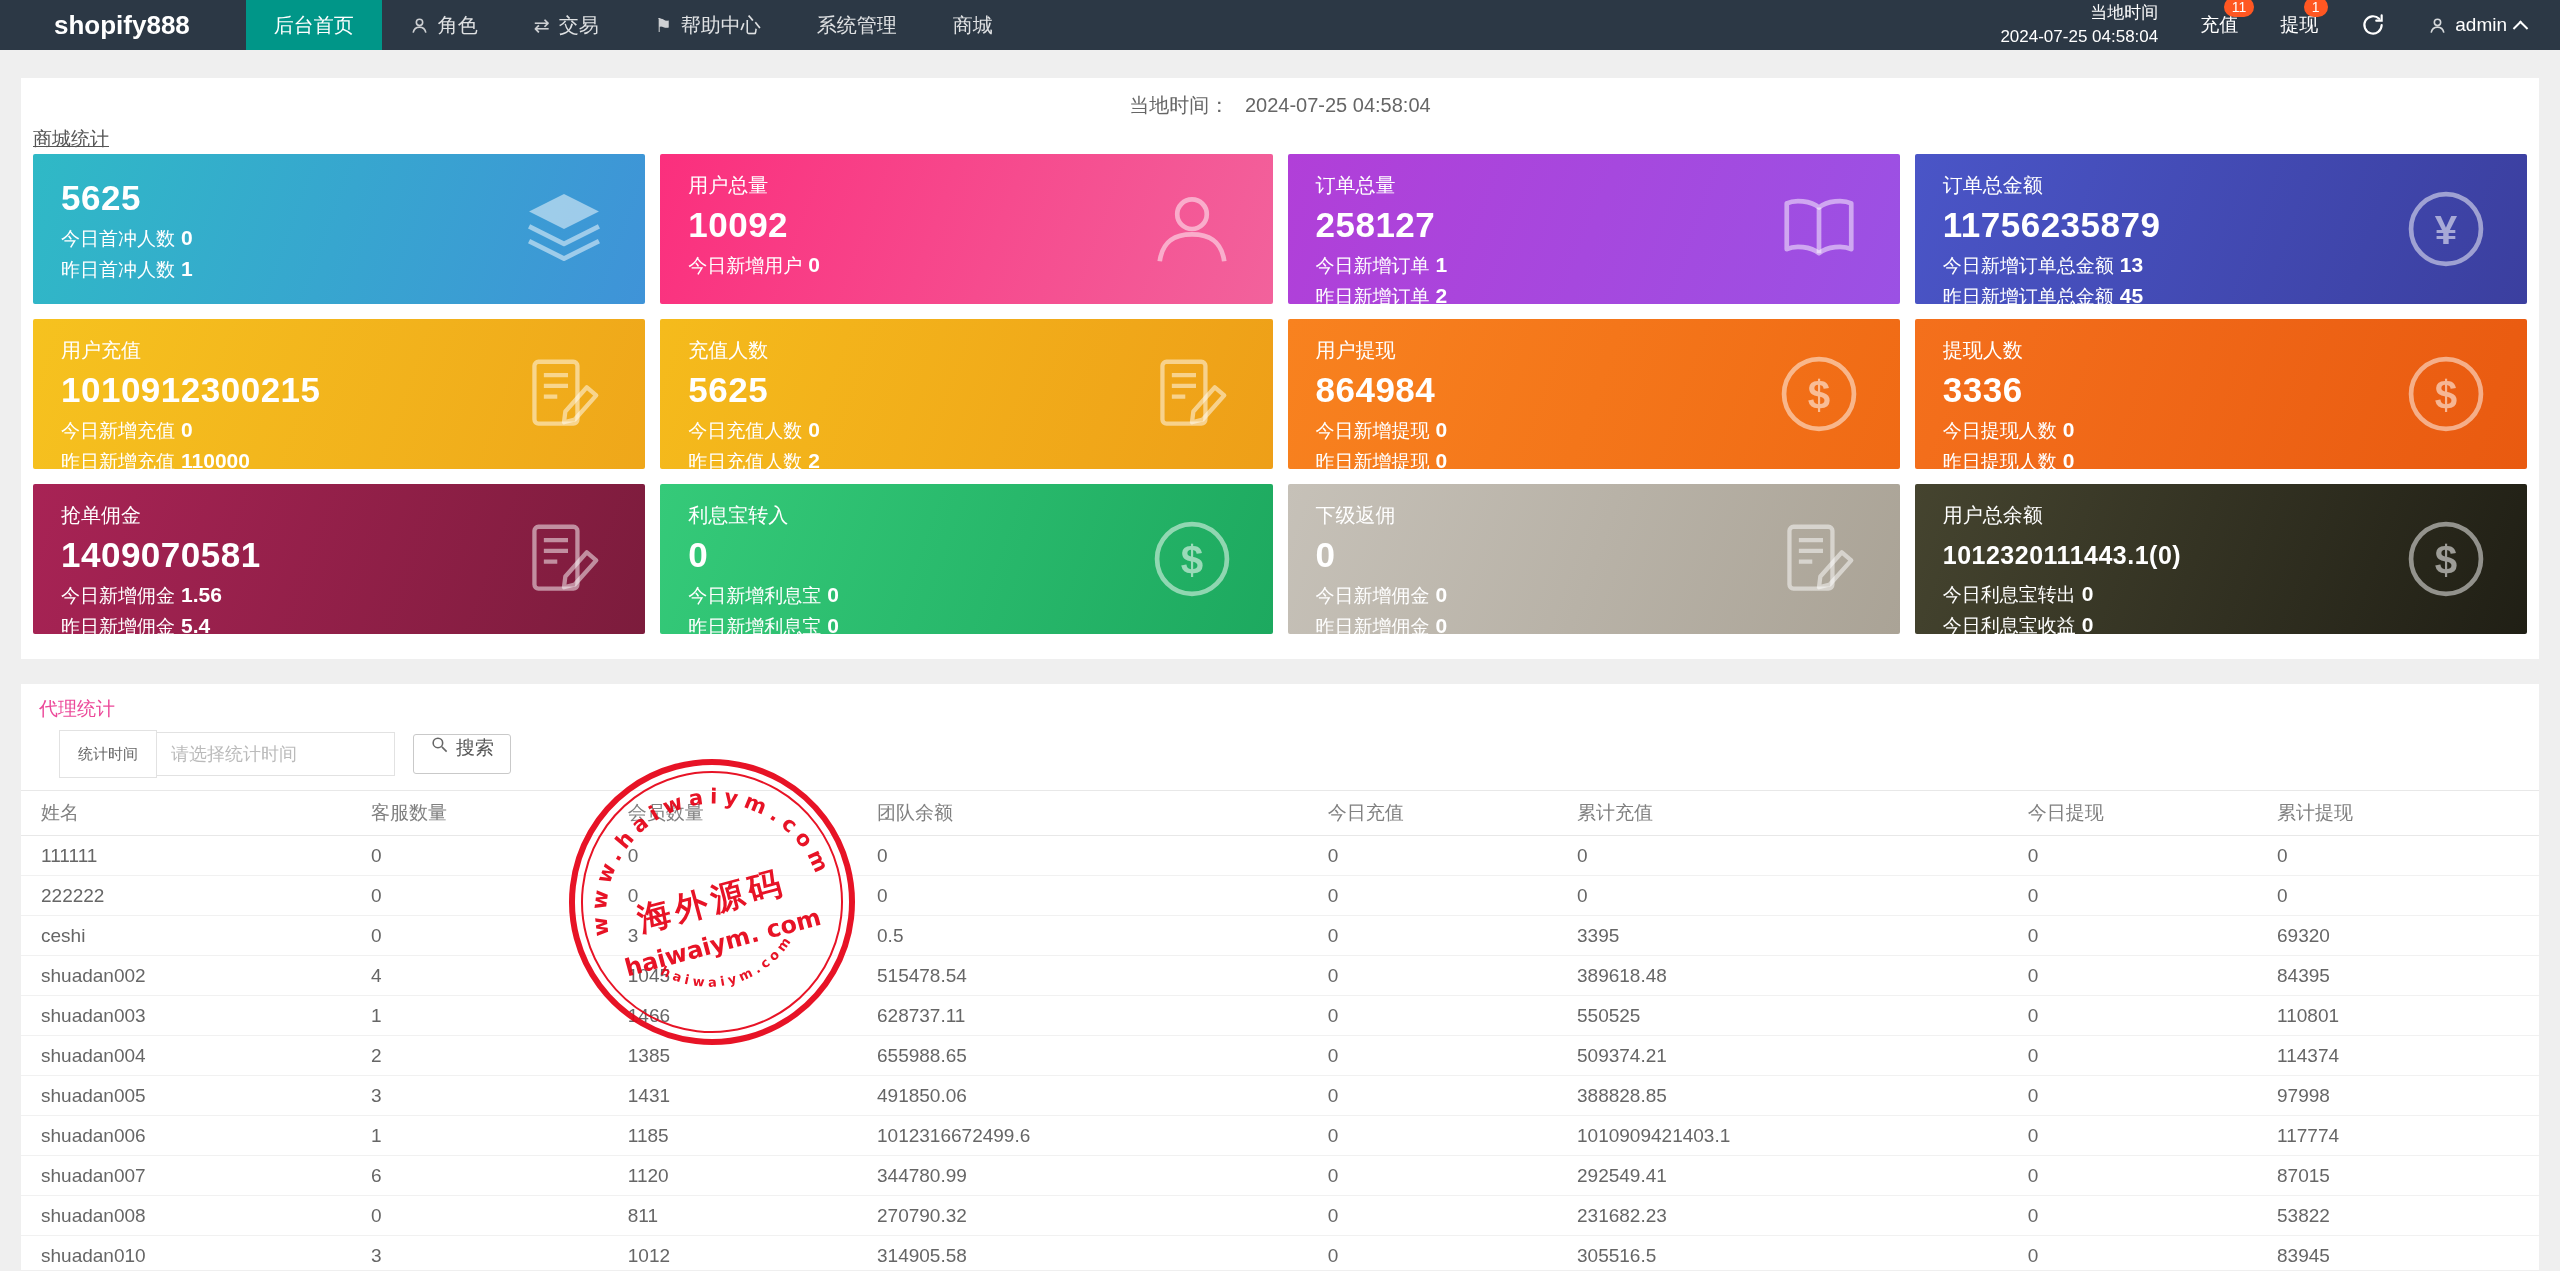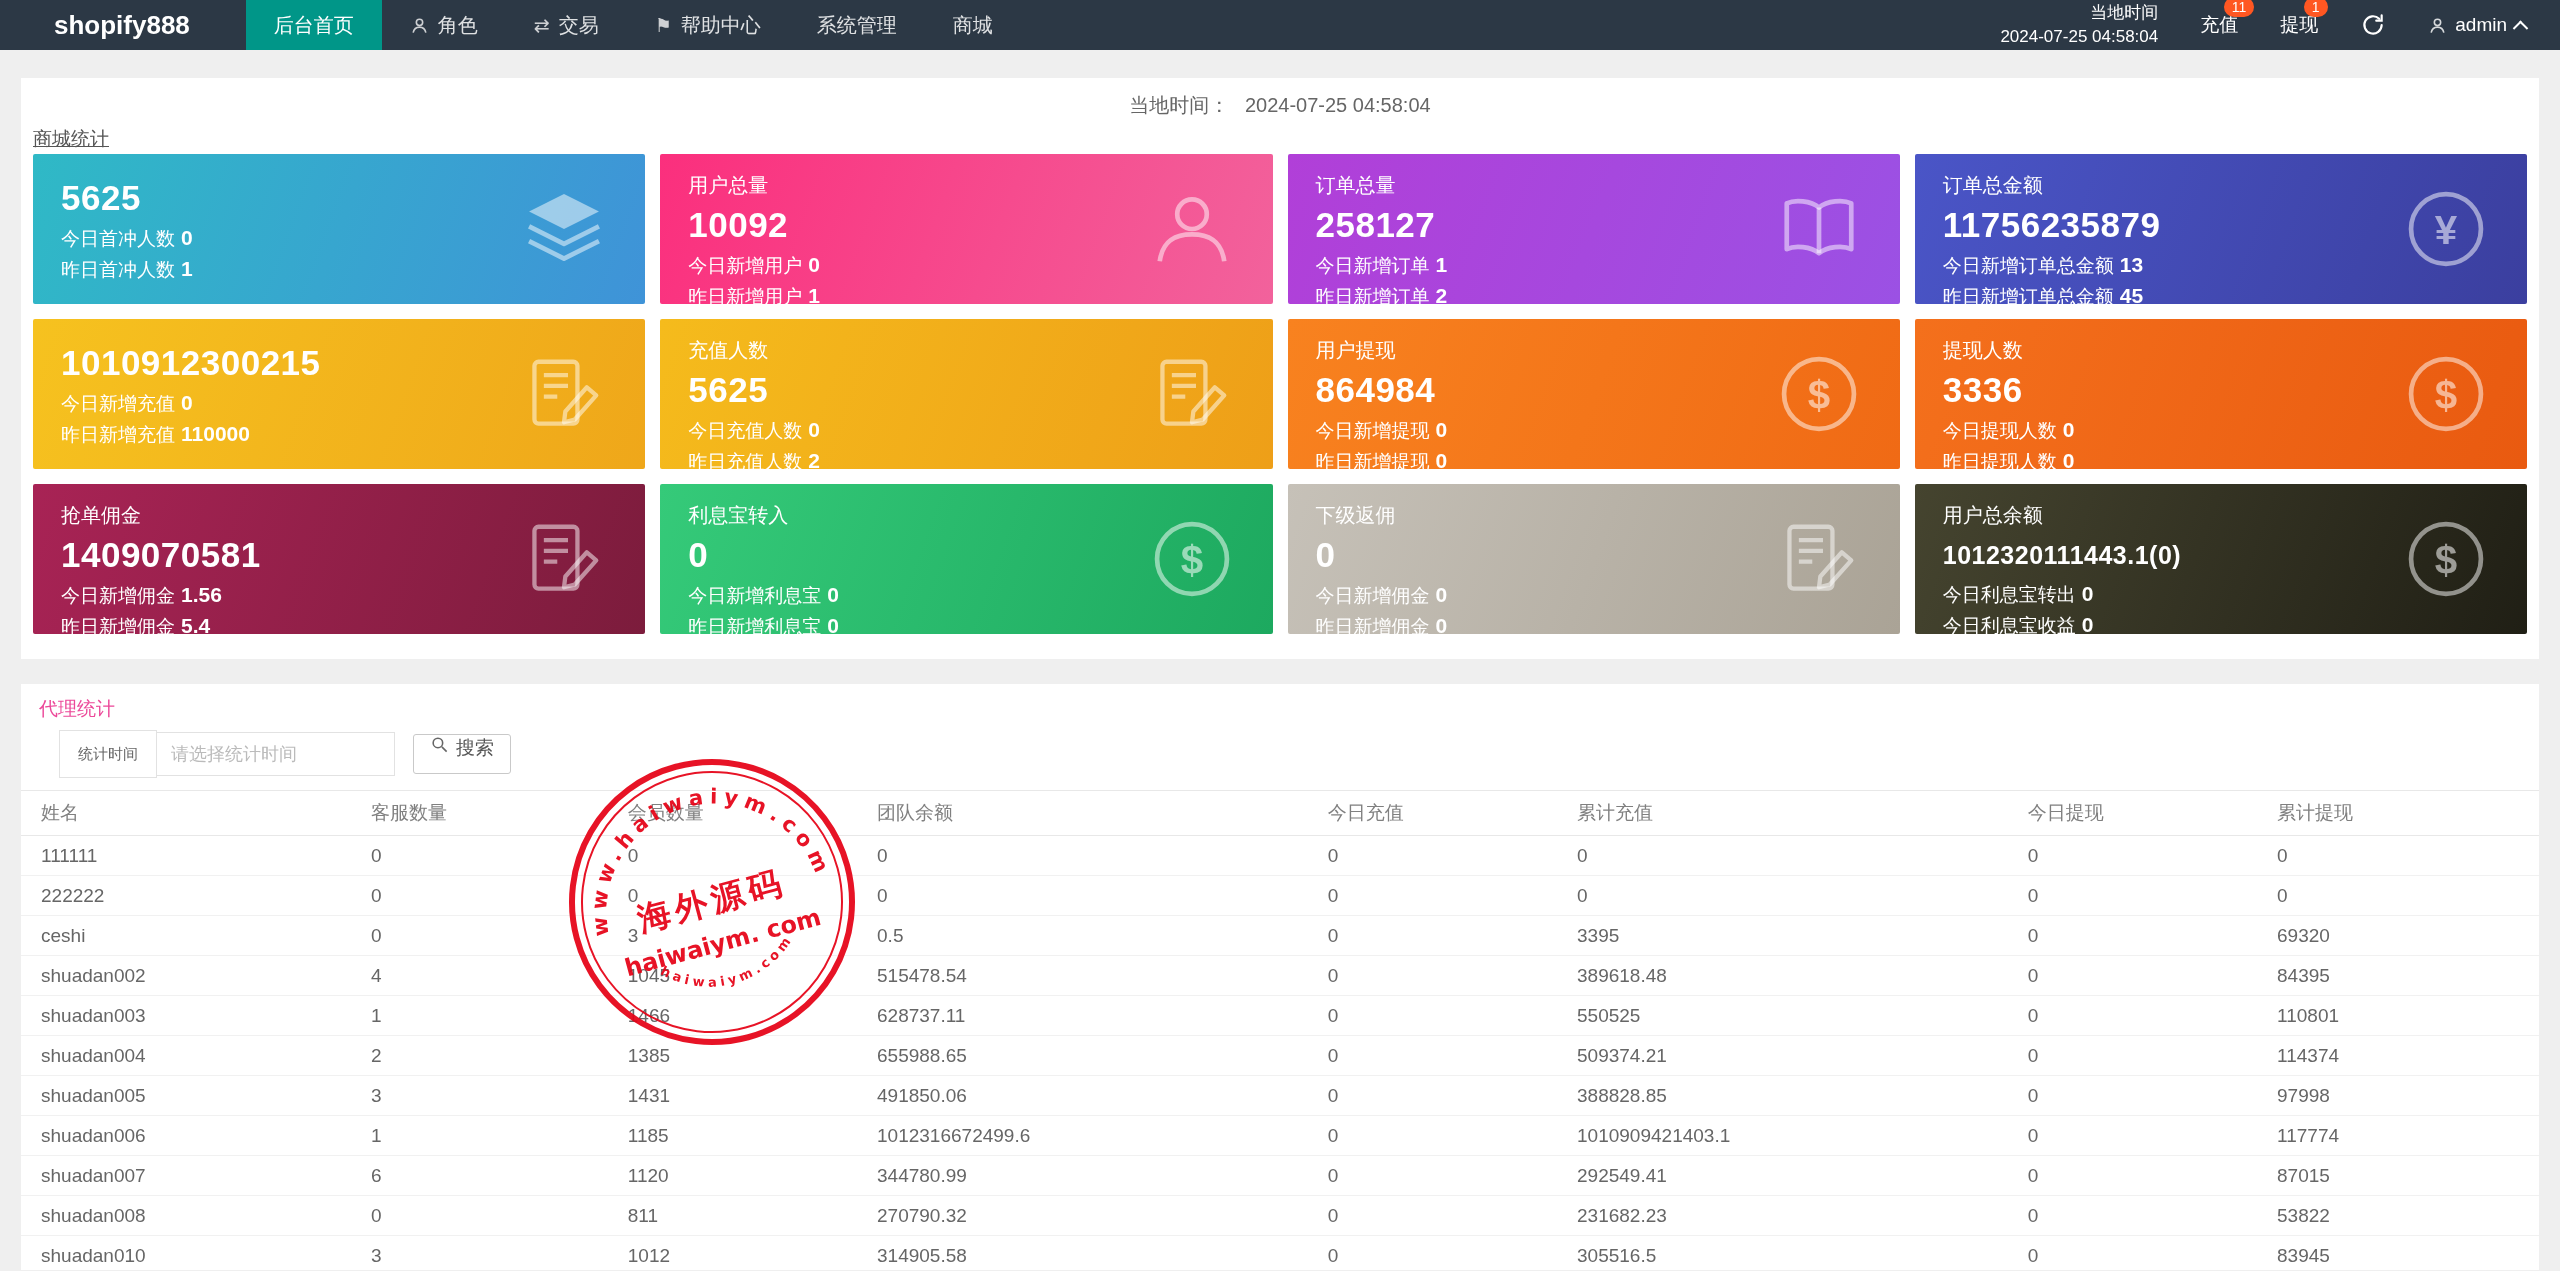"昨日新增用户 1" div.card-line { html: <div> <span>昨日新增用户</span><b>1</b> </div> -> none }
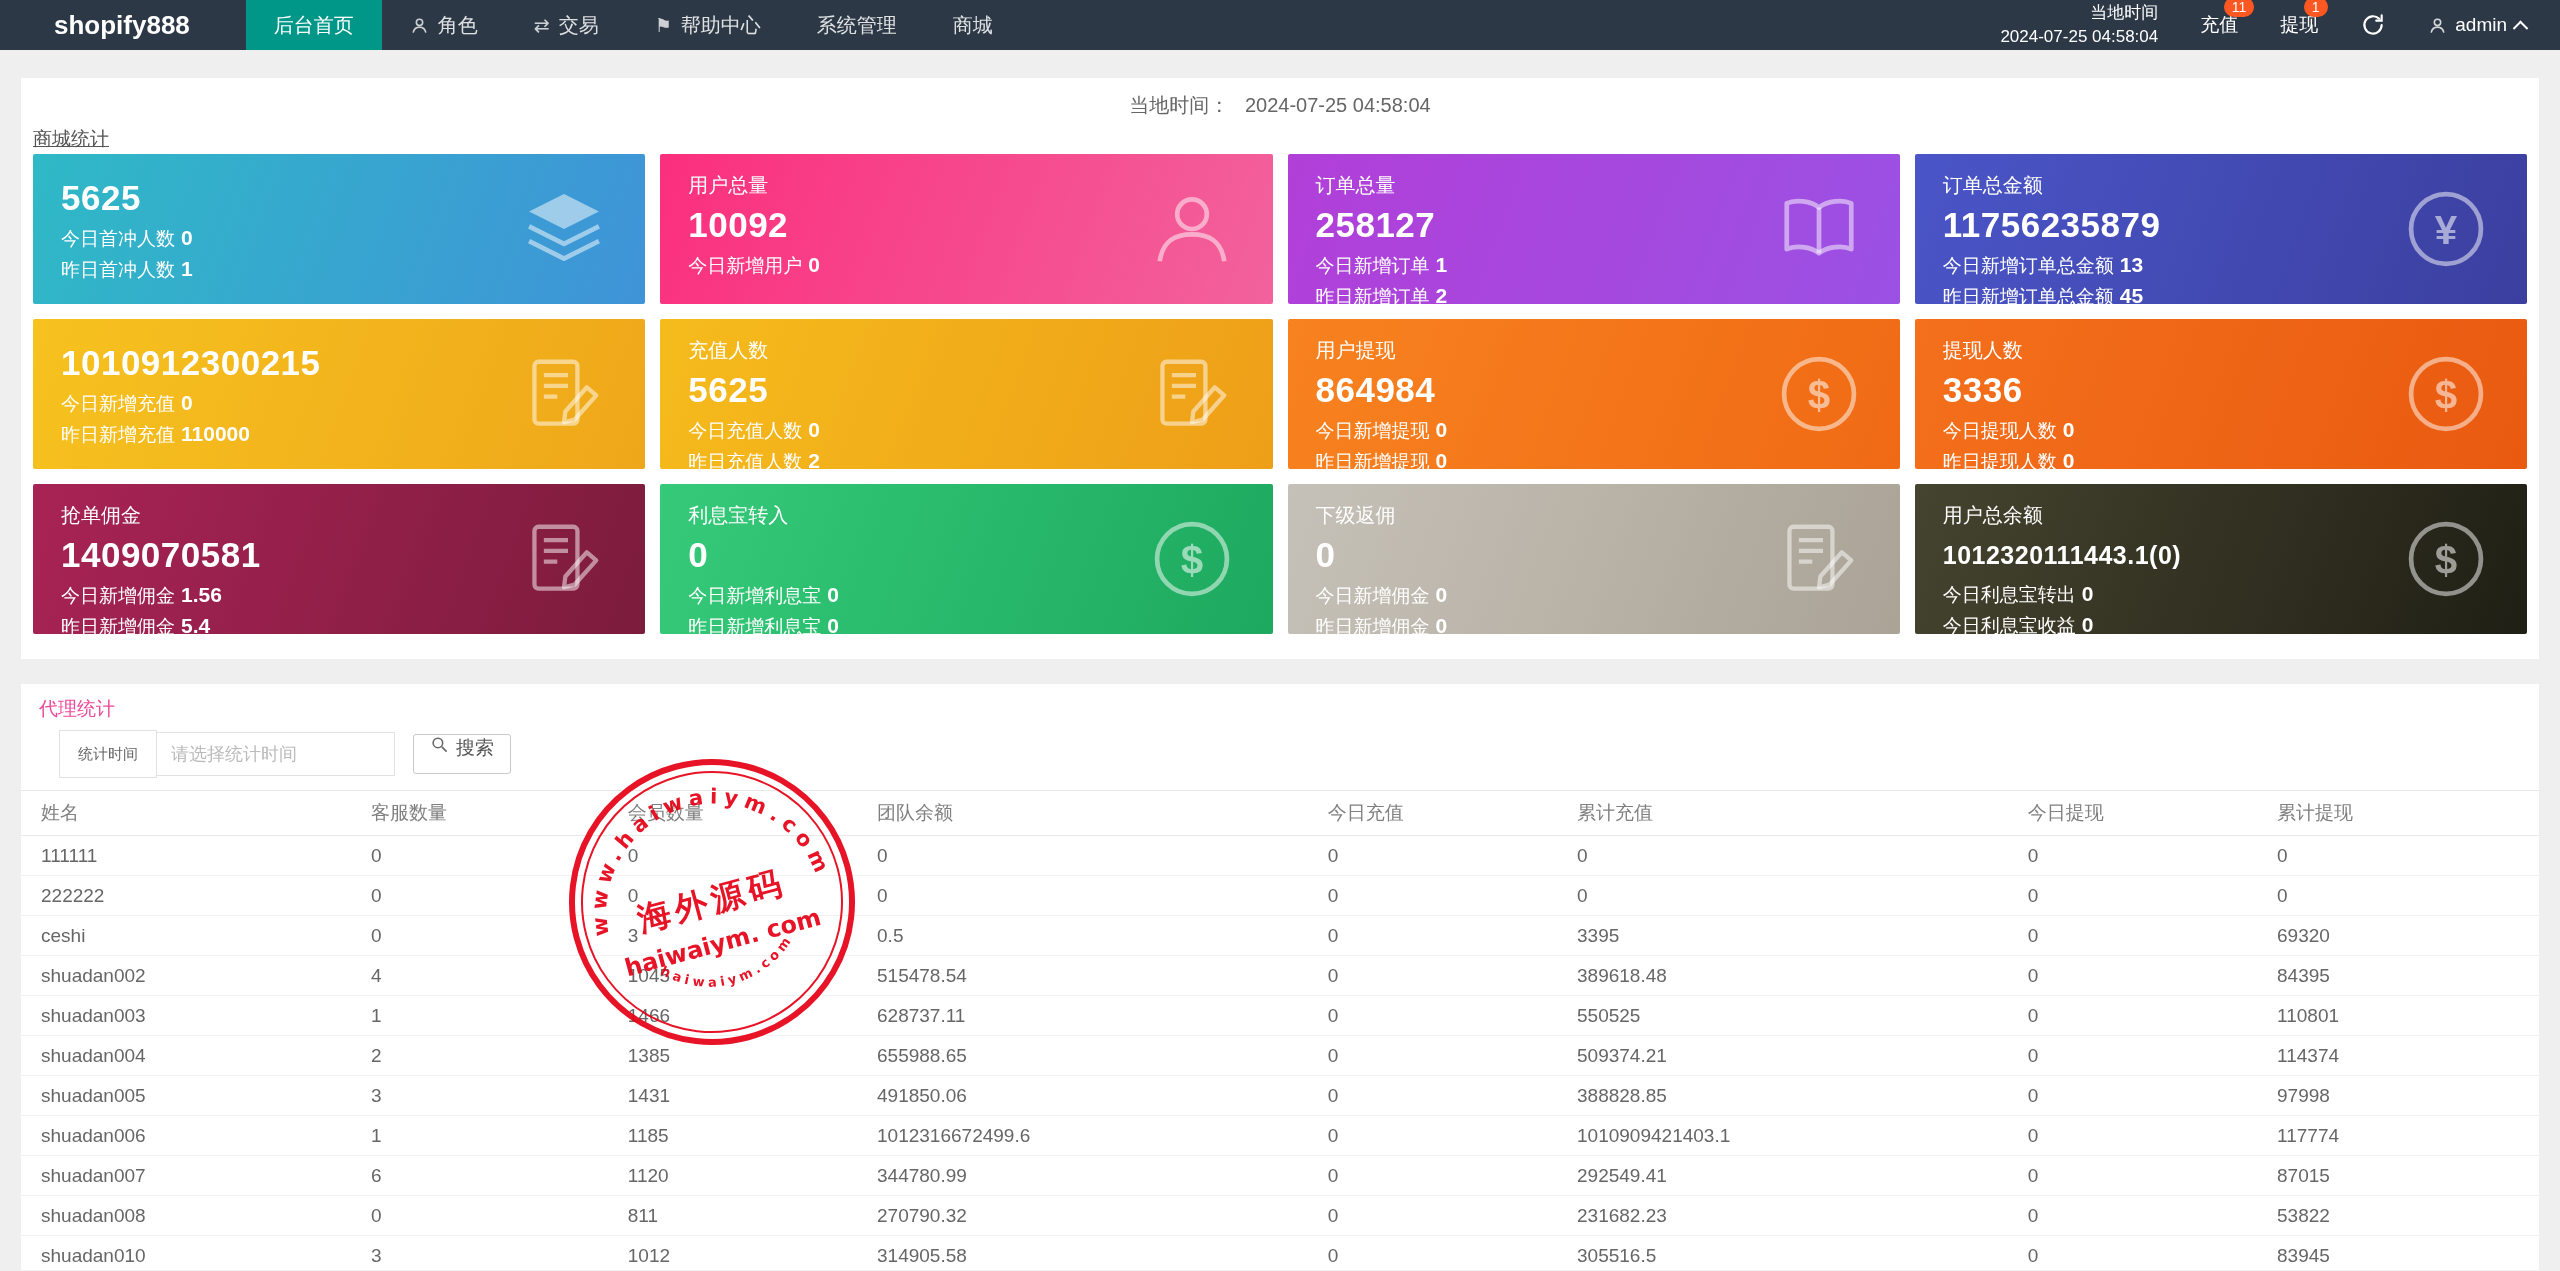"用户充值" div.card-title { html: none -> <div>用户充值</div> }
